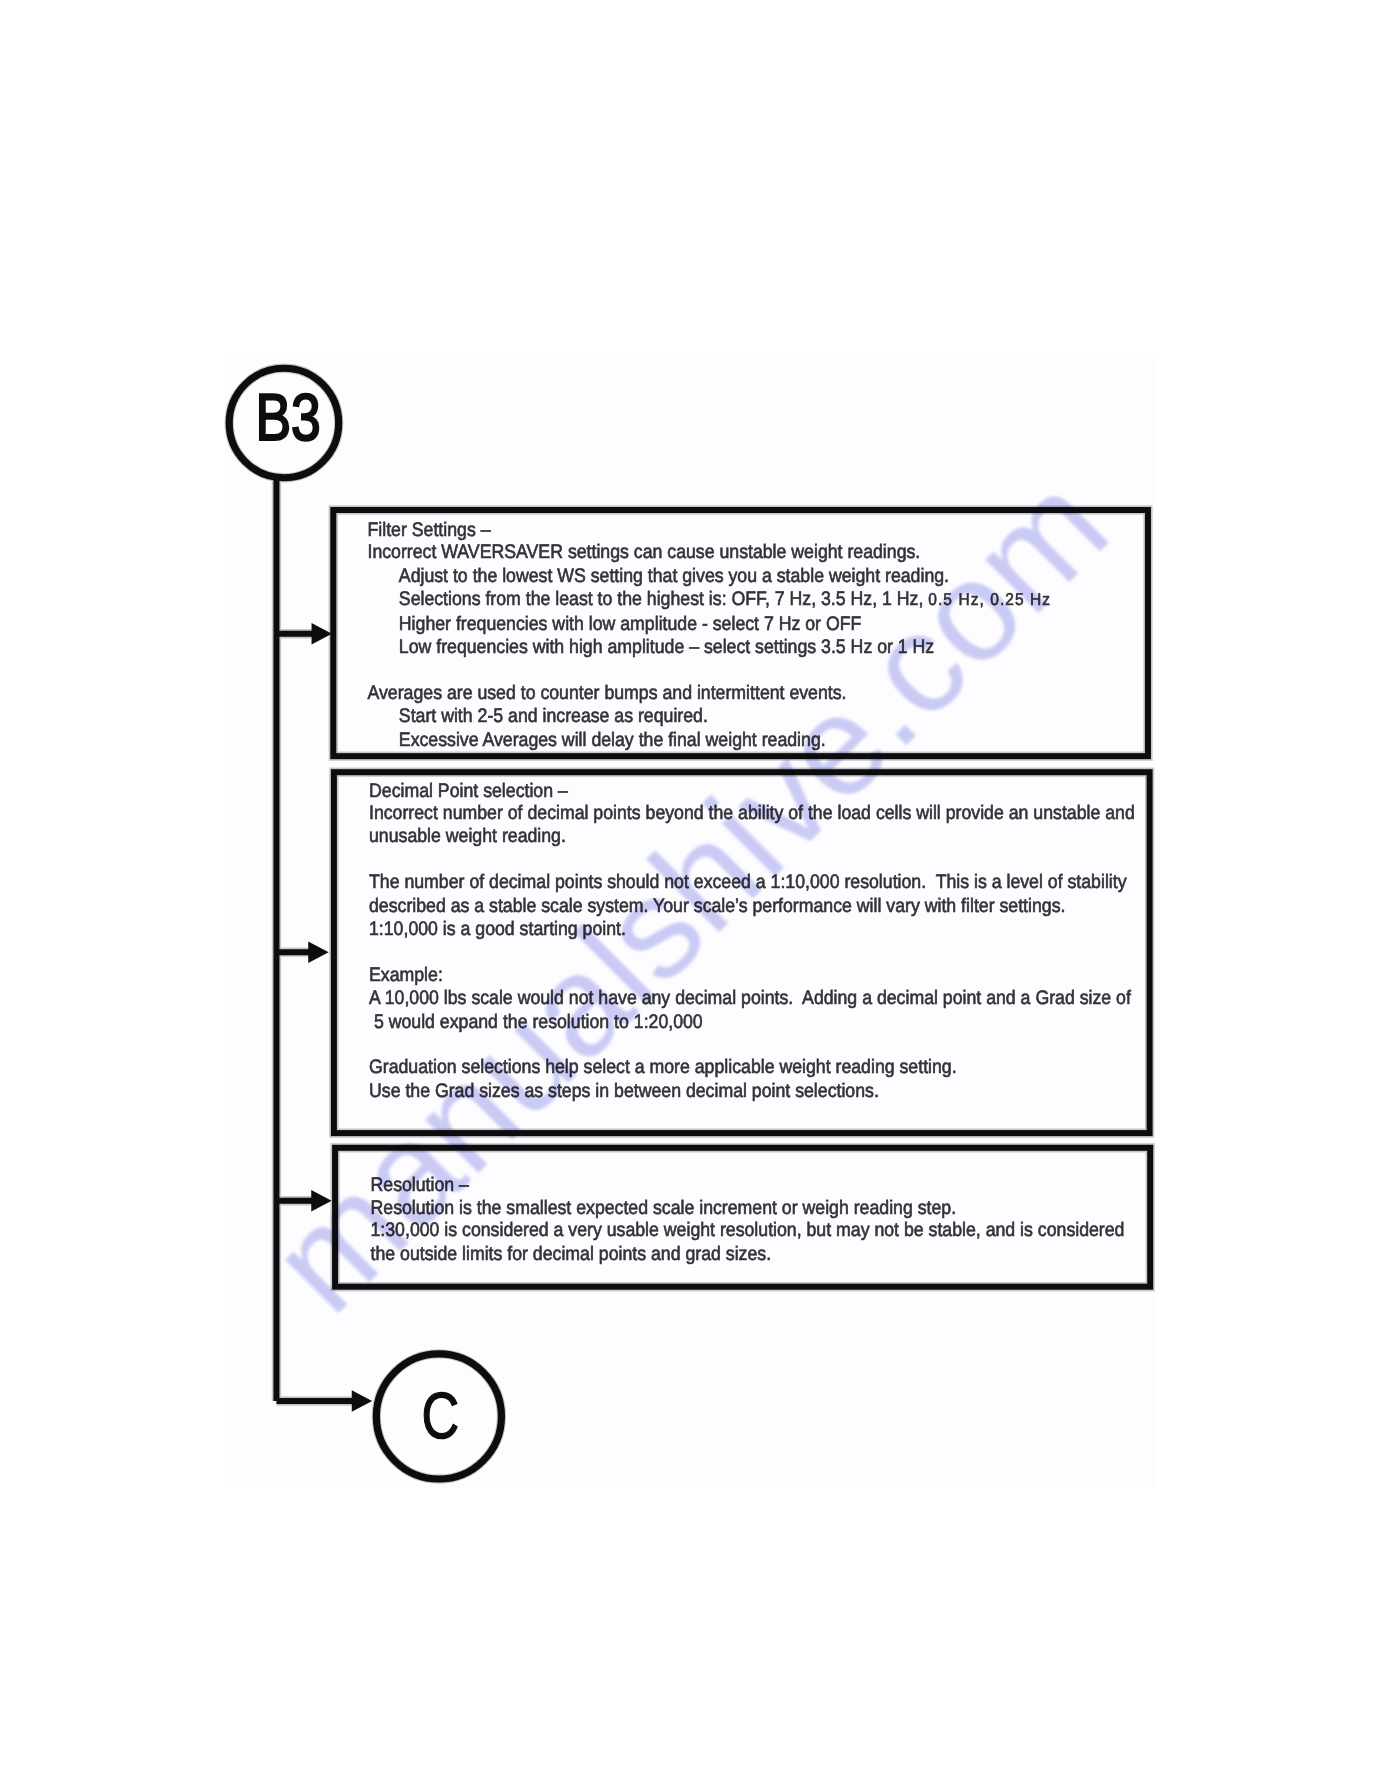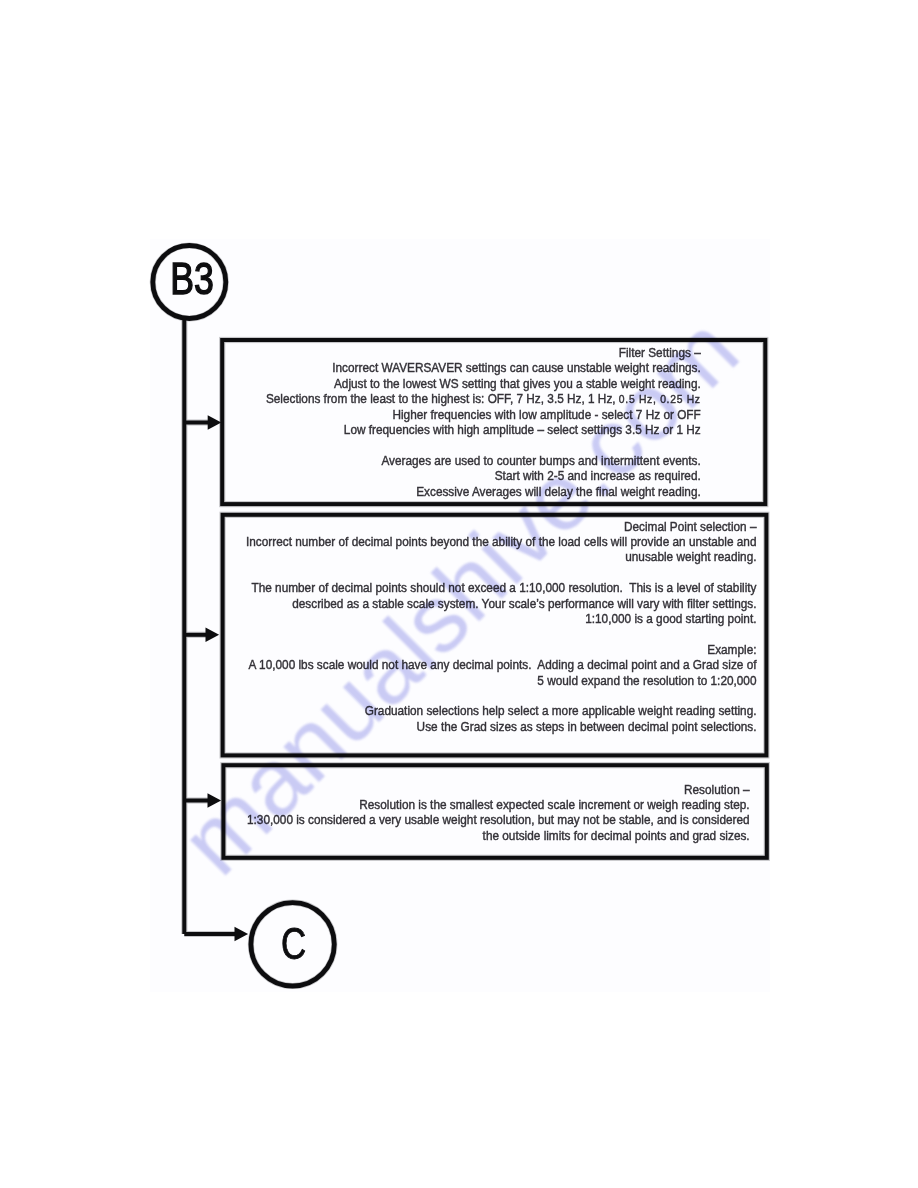"B3" #page { text-align: right -> none }
